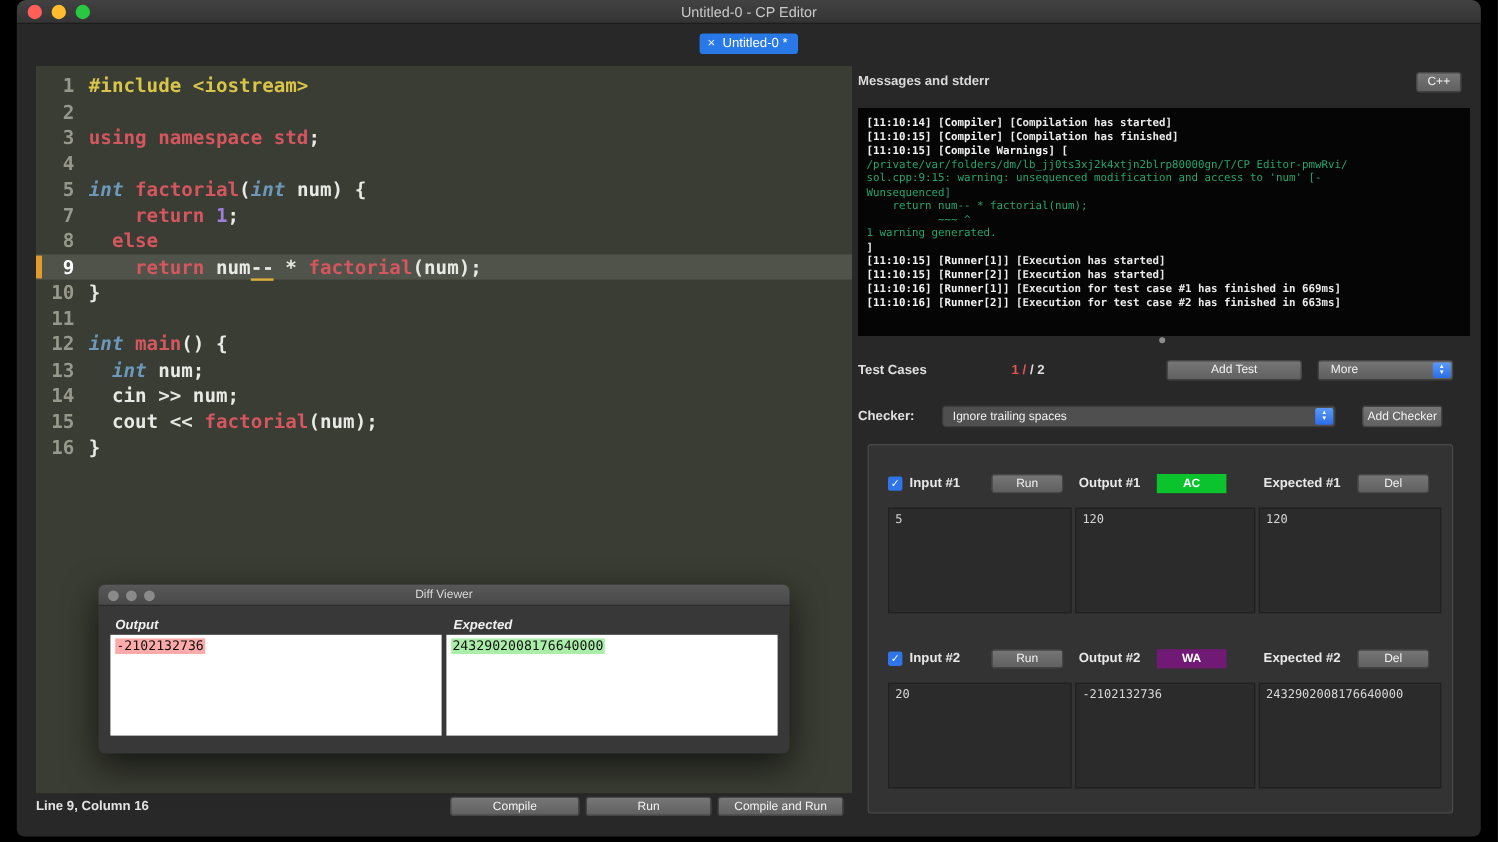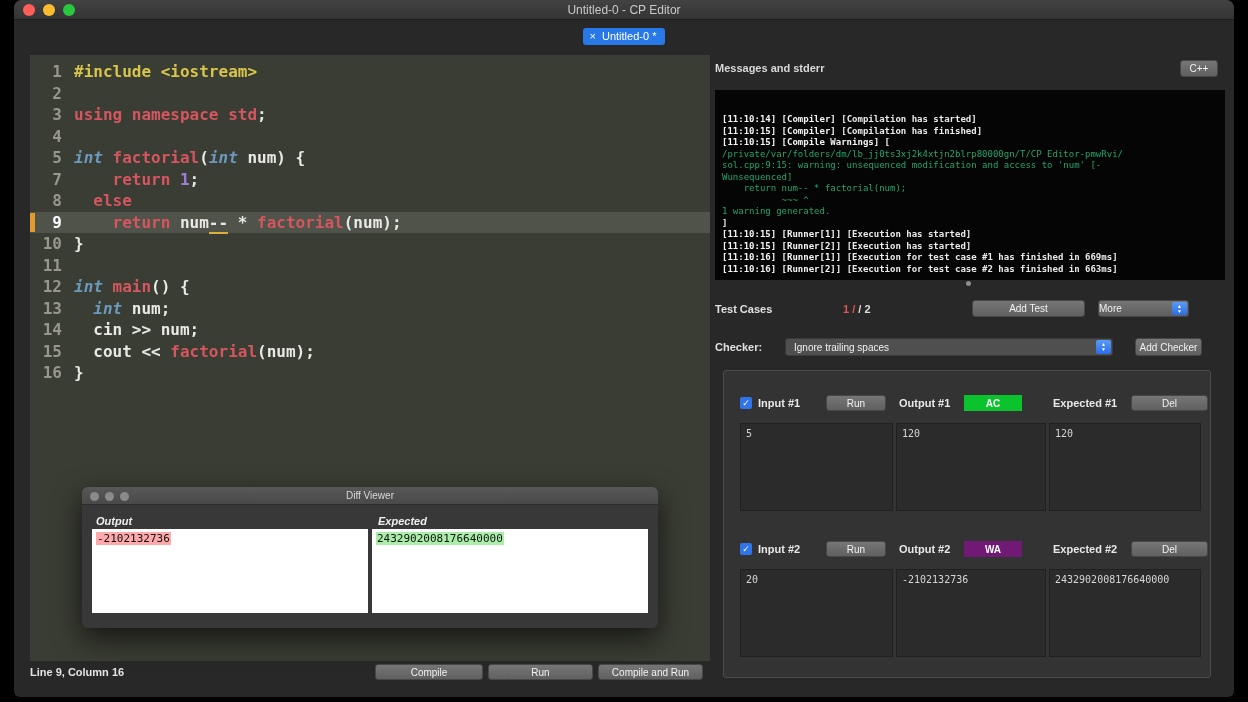"[11:10:14] [Compiler] [Compilation has" .console { padding: 24px 7px -> 8px 7px }
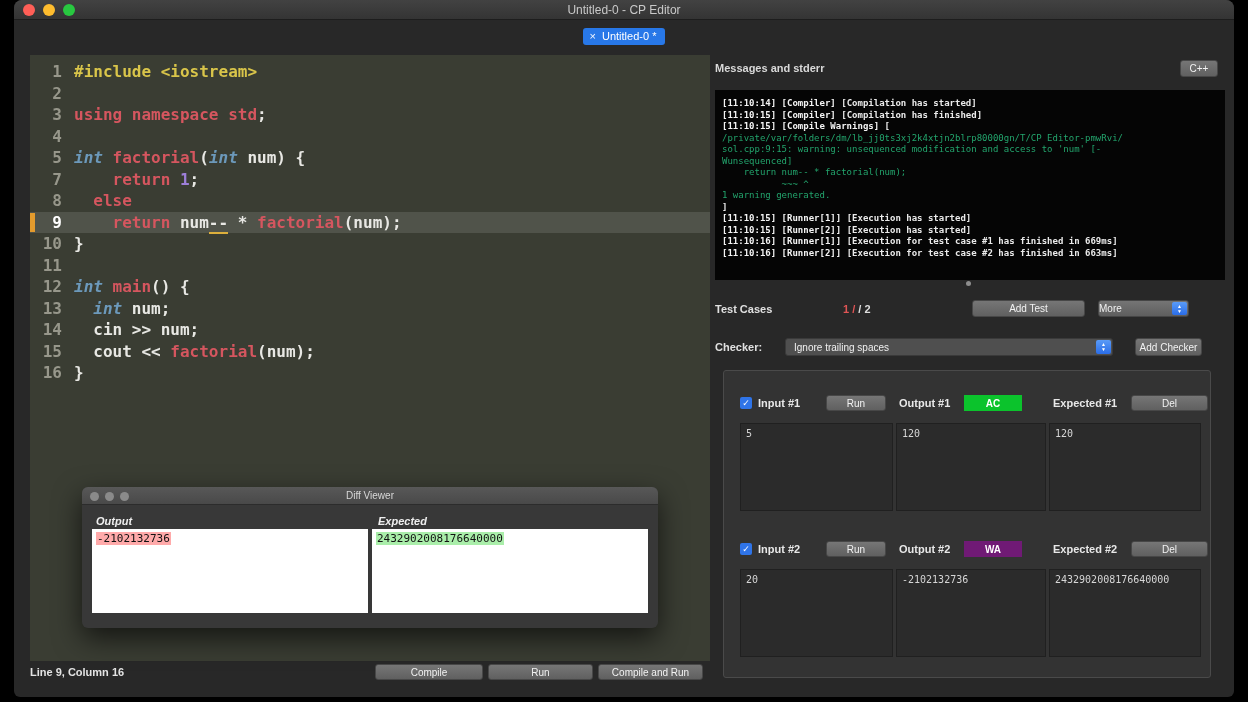"More" .more-combo { padding-left: none -> 10px; width: 91px -> 113px }
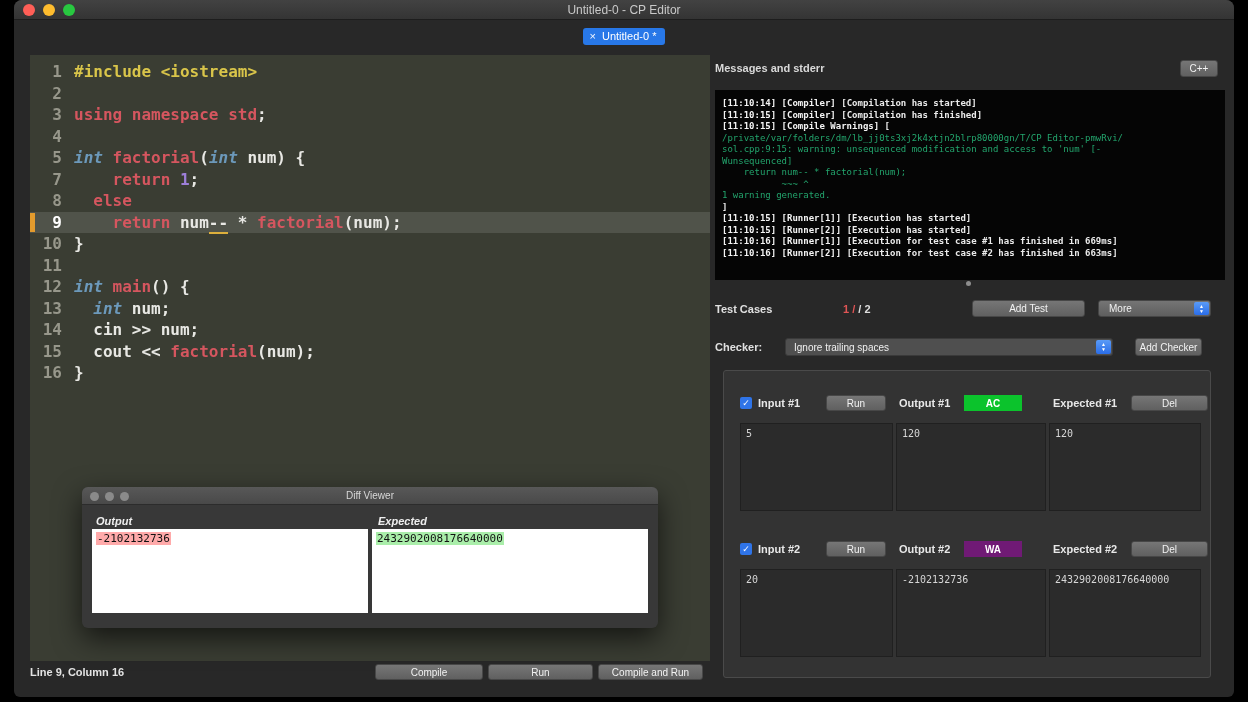"Del" .del-btn { width: 77px -> 60px }
